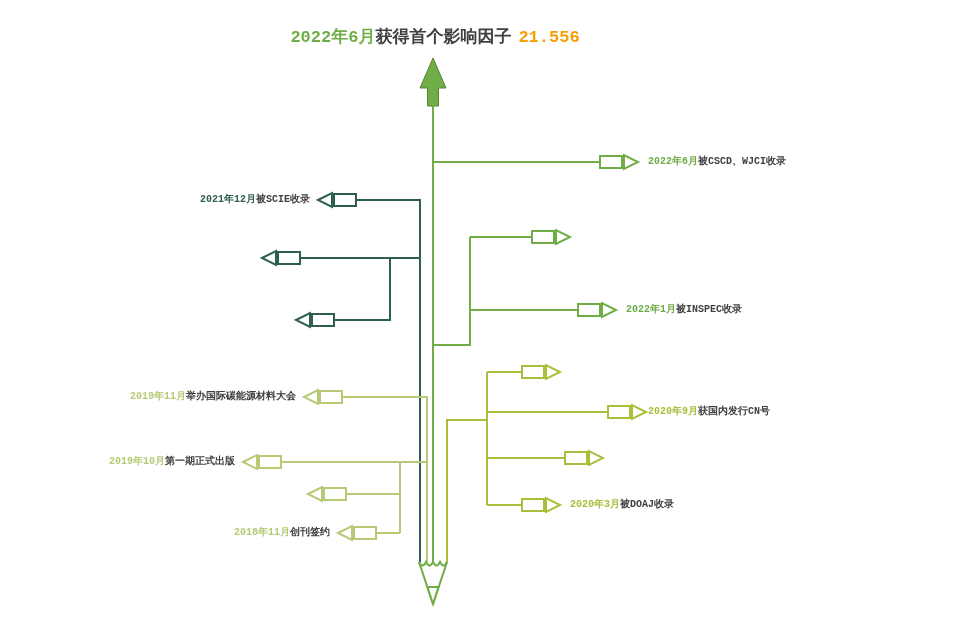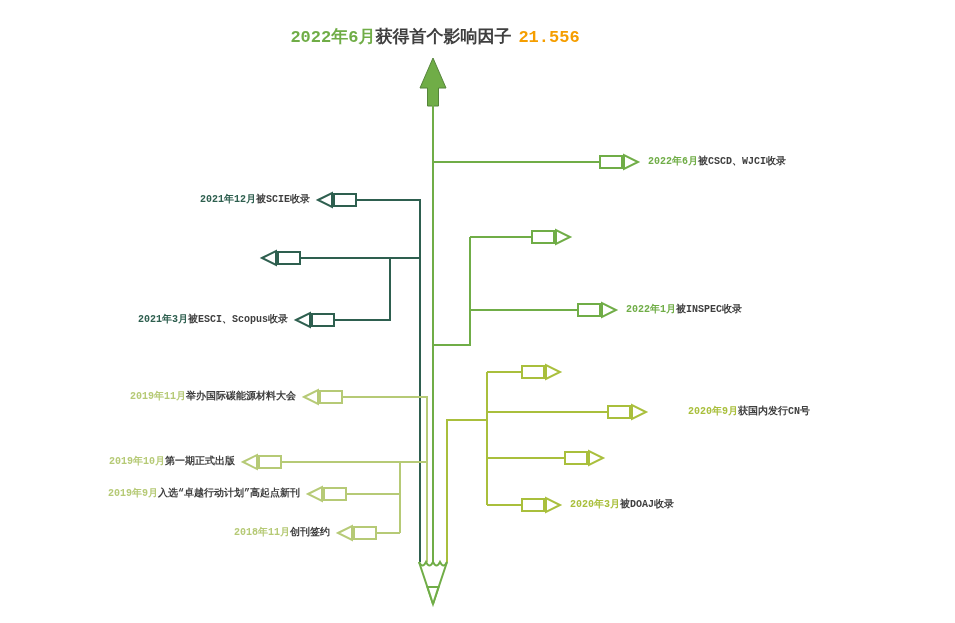"2021年3月被ESCI、Scopus收录" div.lbl { html: <div> <span>2021年3月</span><span>被ESCI、Scopus收录</span> </div> -> none }
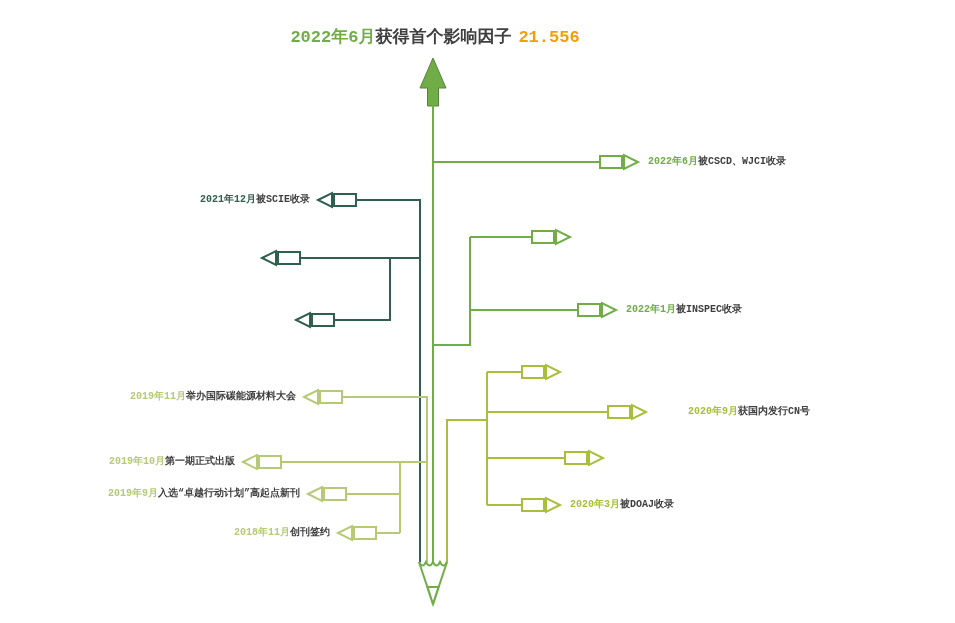"2020年9月获国内发行CN号" div.lbl { left: 688px -> 648px }
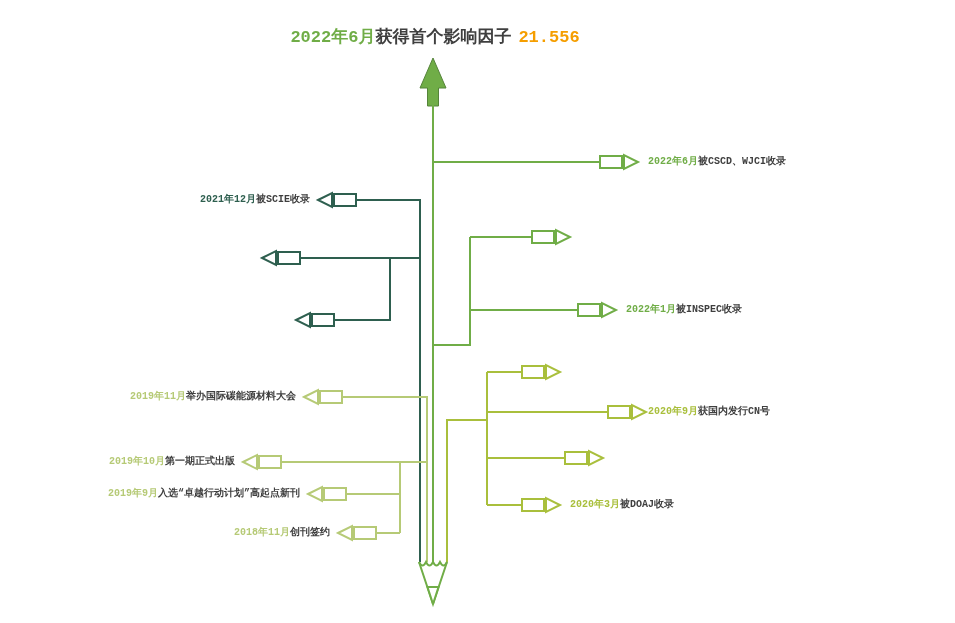"2019年9月入选“卓越行动计划”高起点新刊" div.lbl { html: <div> <span>2019年9月</span><span>入选“卓越行动计划”高起点新刊</span> </div> -> none }
